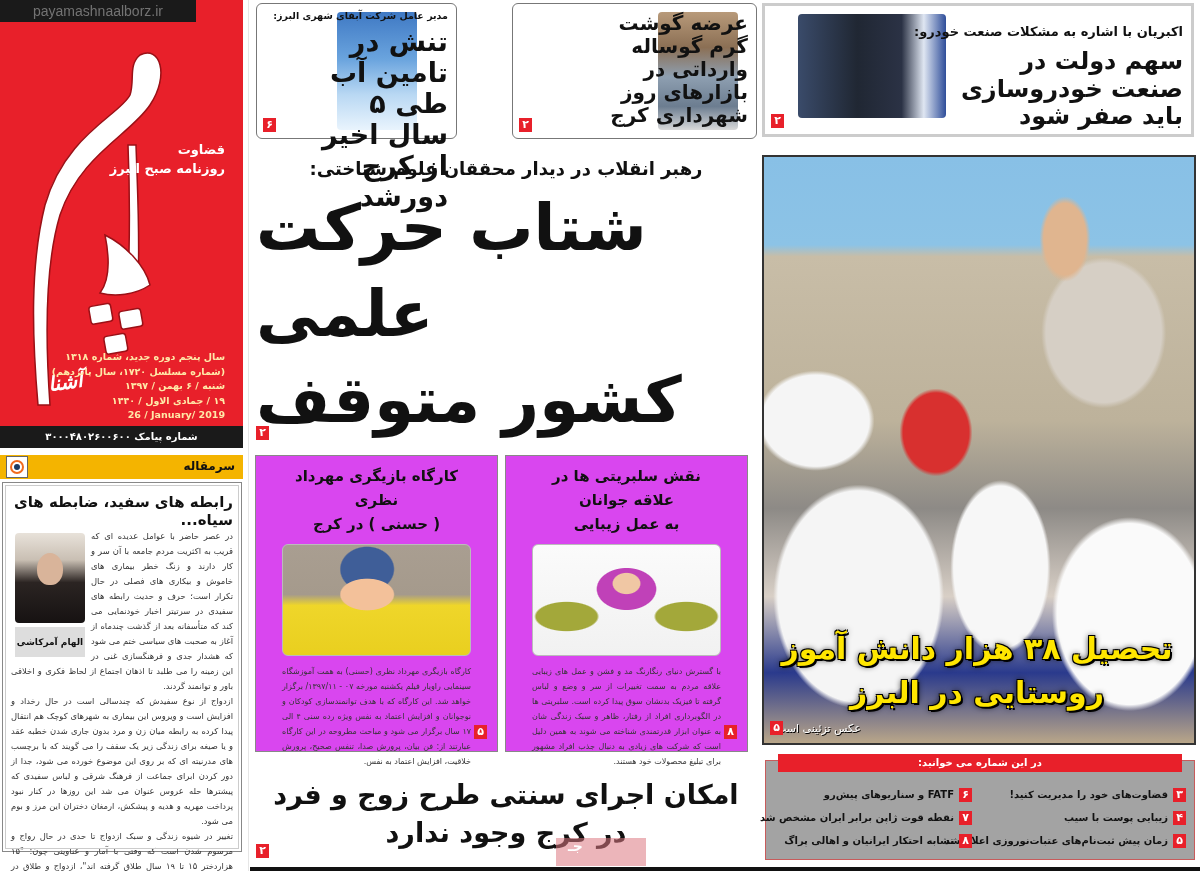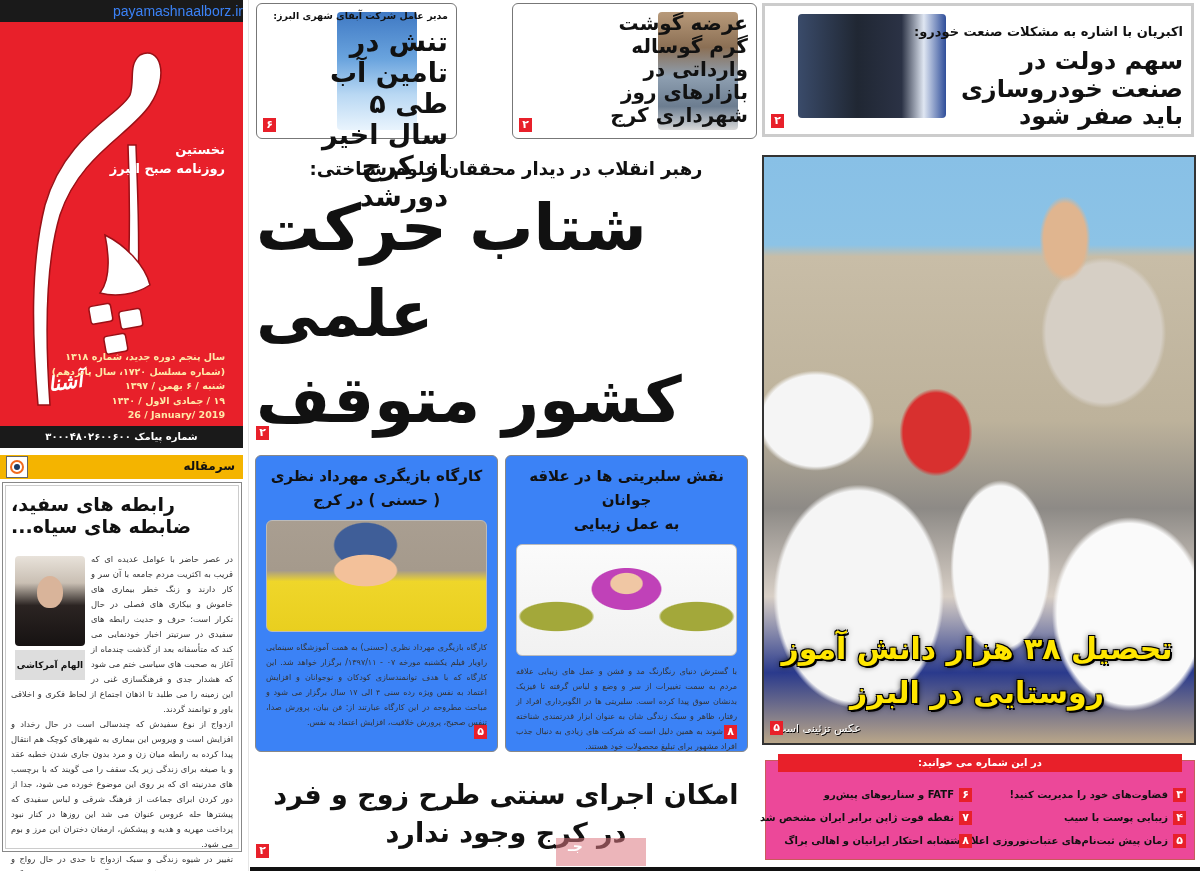"payamashnaalborz.ir" #masthead .url-bar { color: #3b82f6 -> #737373; text-align: right -> center; width: 243px -> 196px }
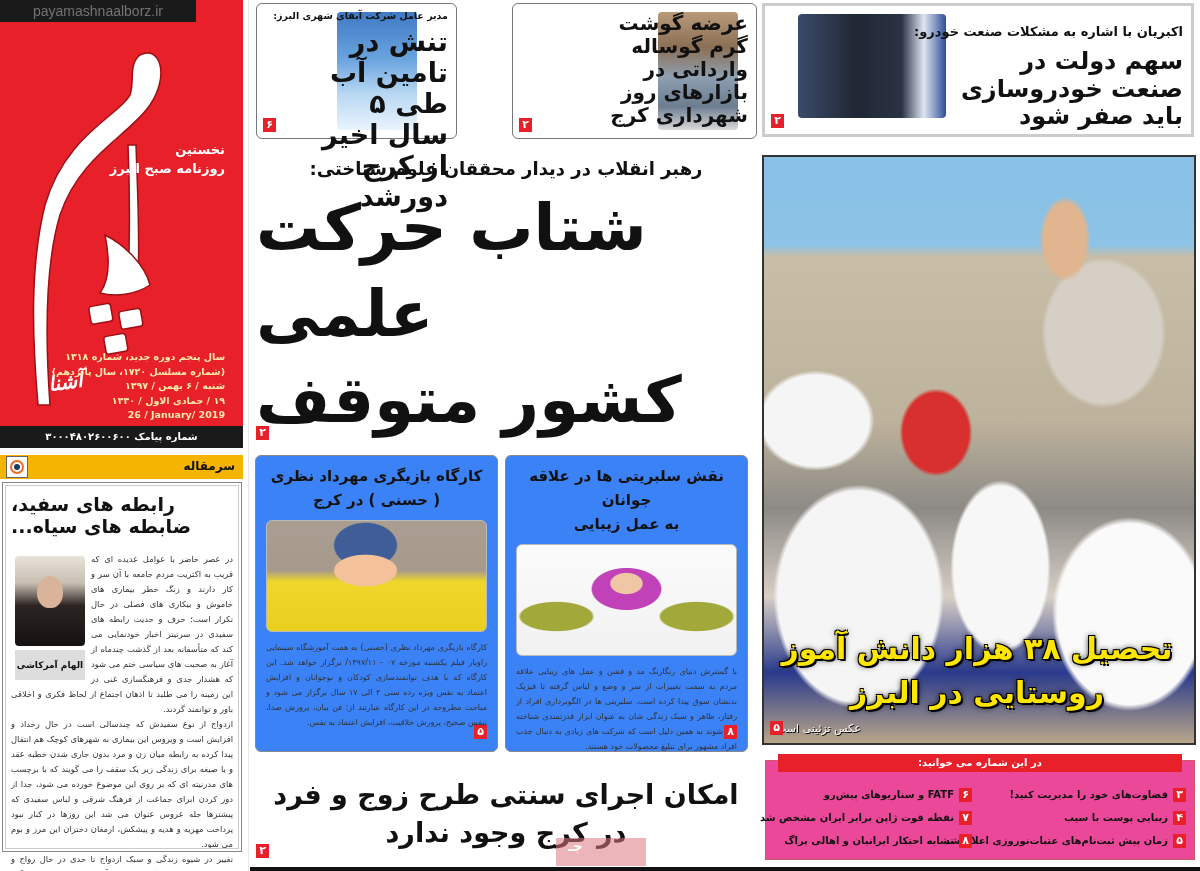"نخستین" div { text: نخستین -> قضاوت }
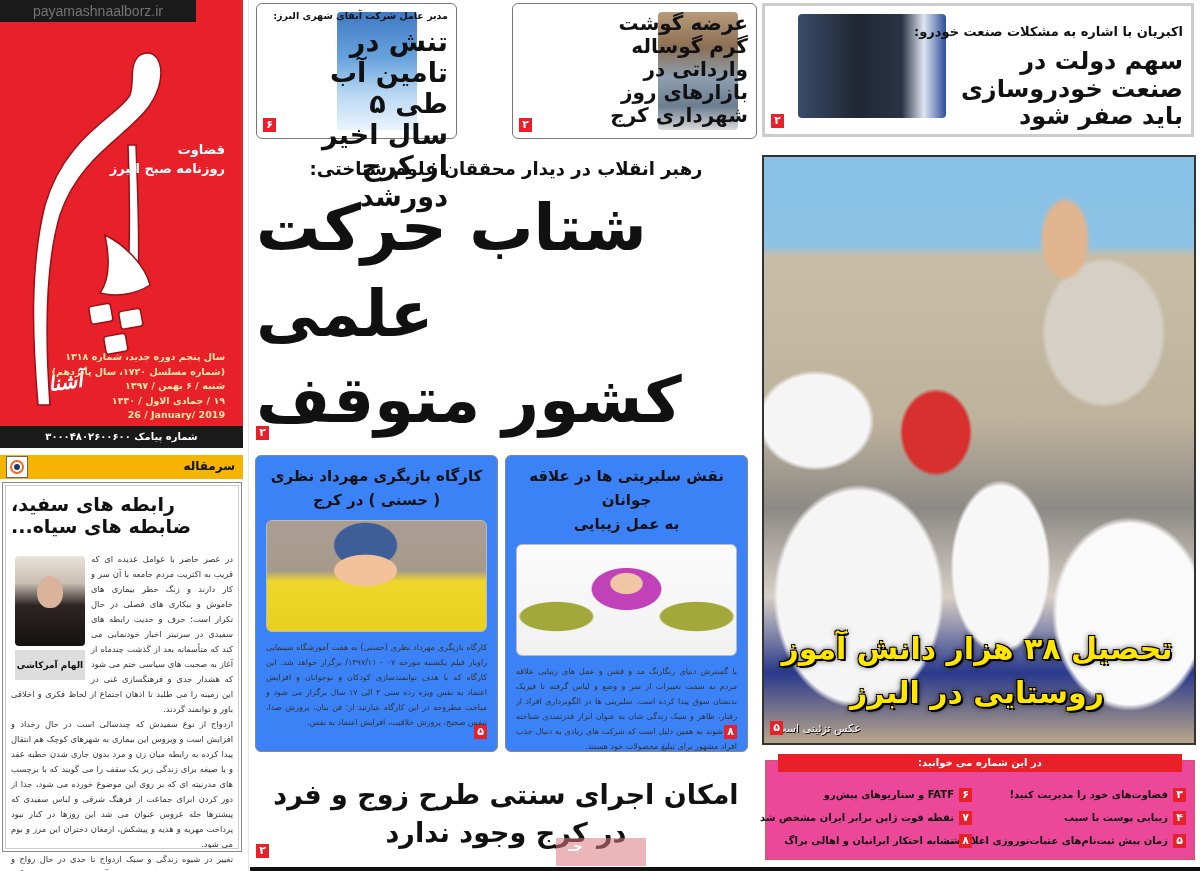"کارگاه بازیگری مهرداد نظری" .mid-box { background: #3b82f6 -> #d946ef; border-radius: 6px -> 0; padding: 8px 10px -> 8px 26px }
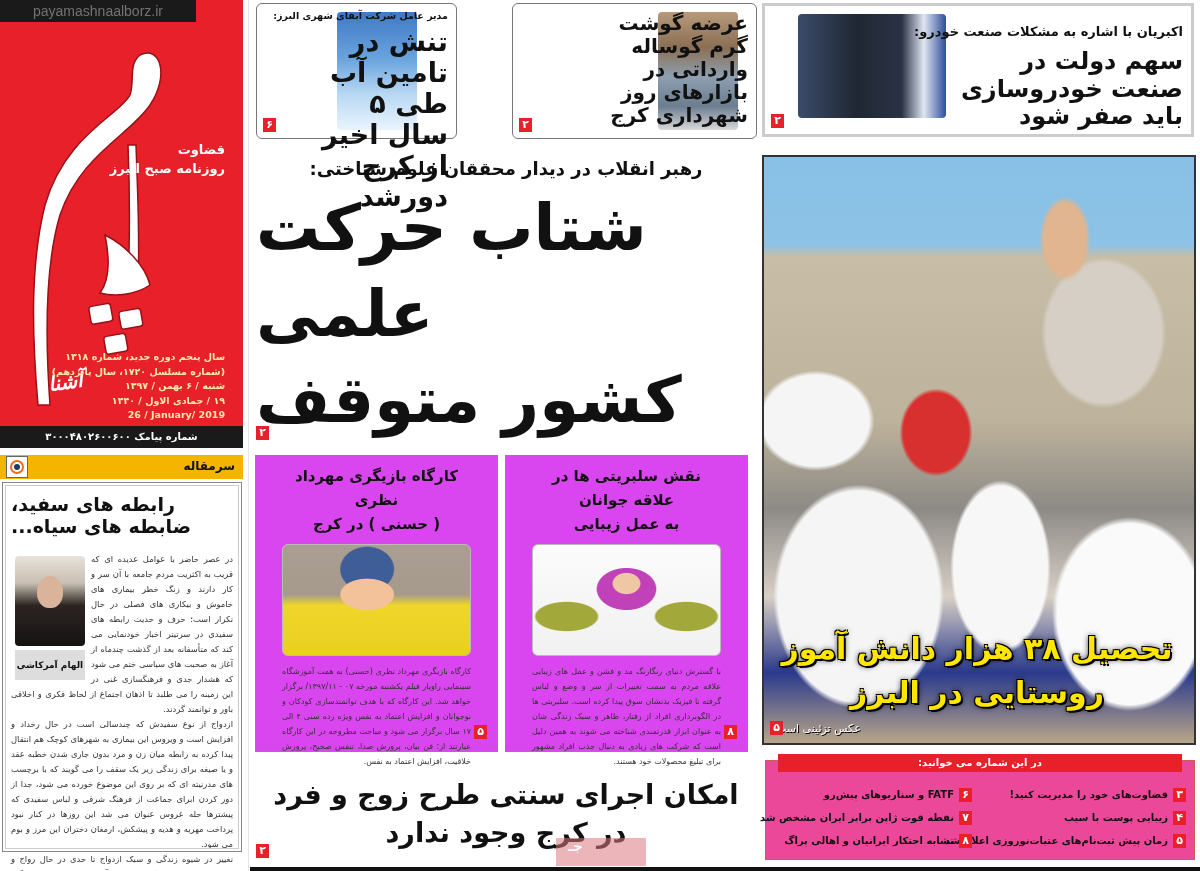"رابطه های سفید، ضابطه های" #editorial .title { font-size: 19px -> 15px; margin-bottom: 15px -> 0; text-align: left -> right }
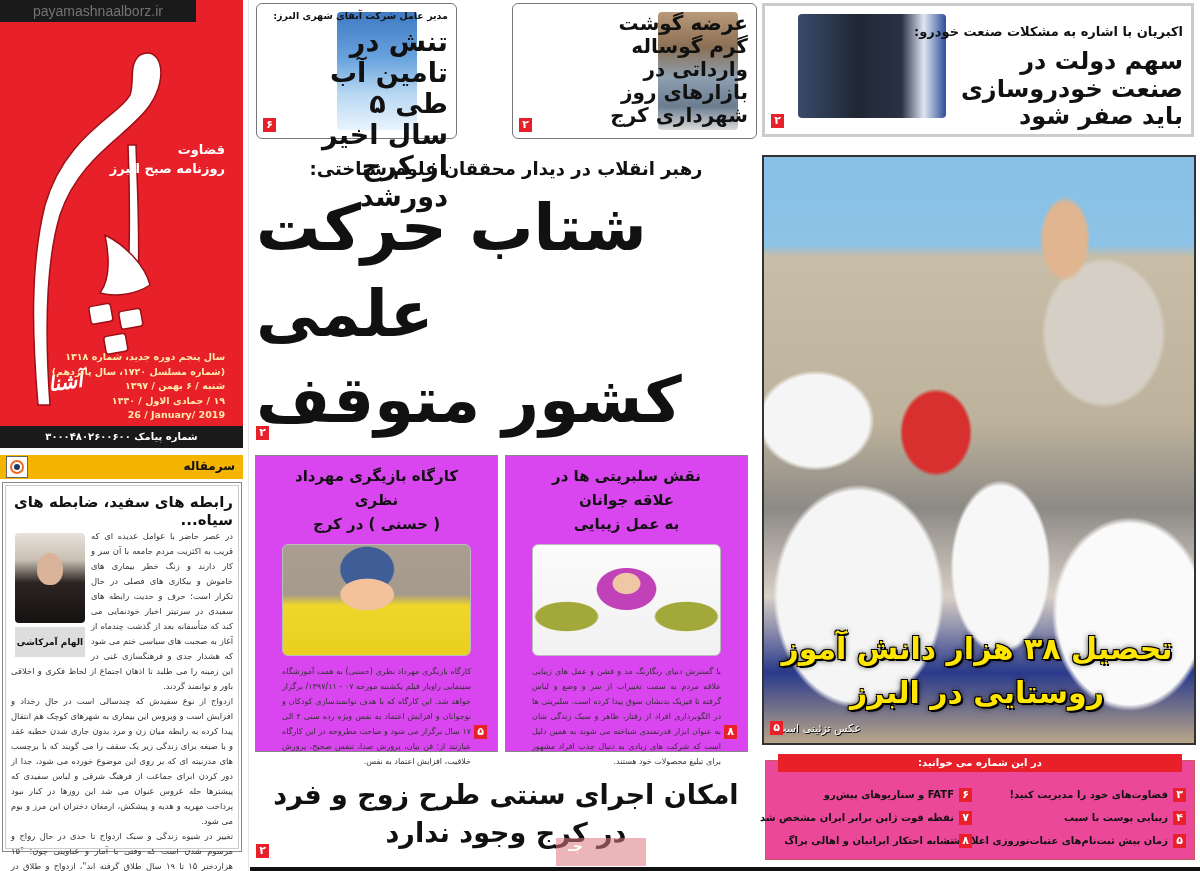"در این شماره می خوانید:" #in-this-issue { background: #ec4899 -> #a3a3a3 }
